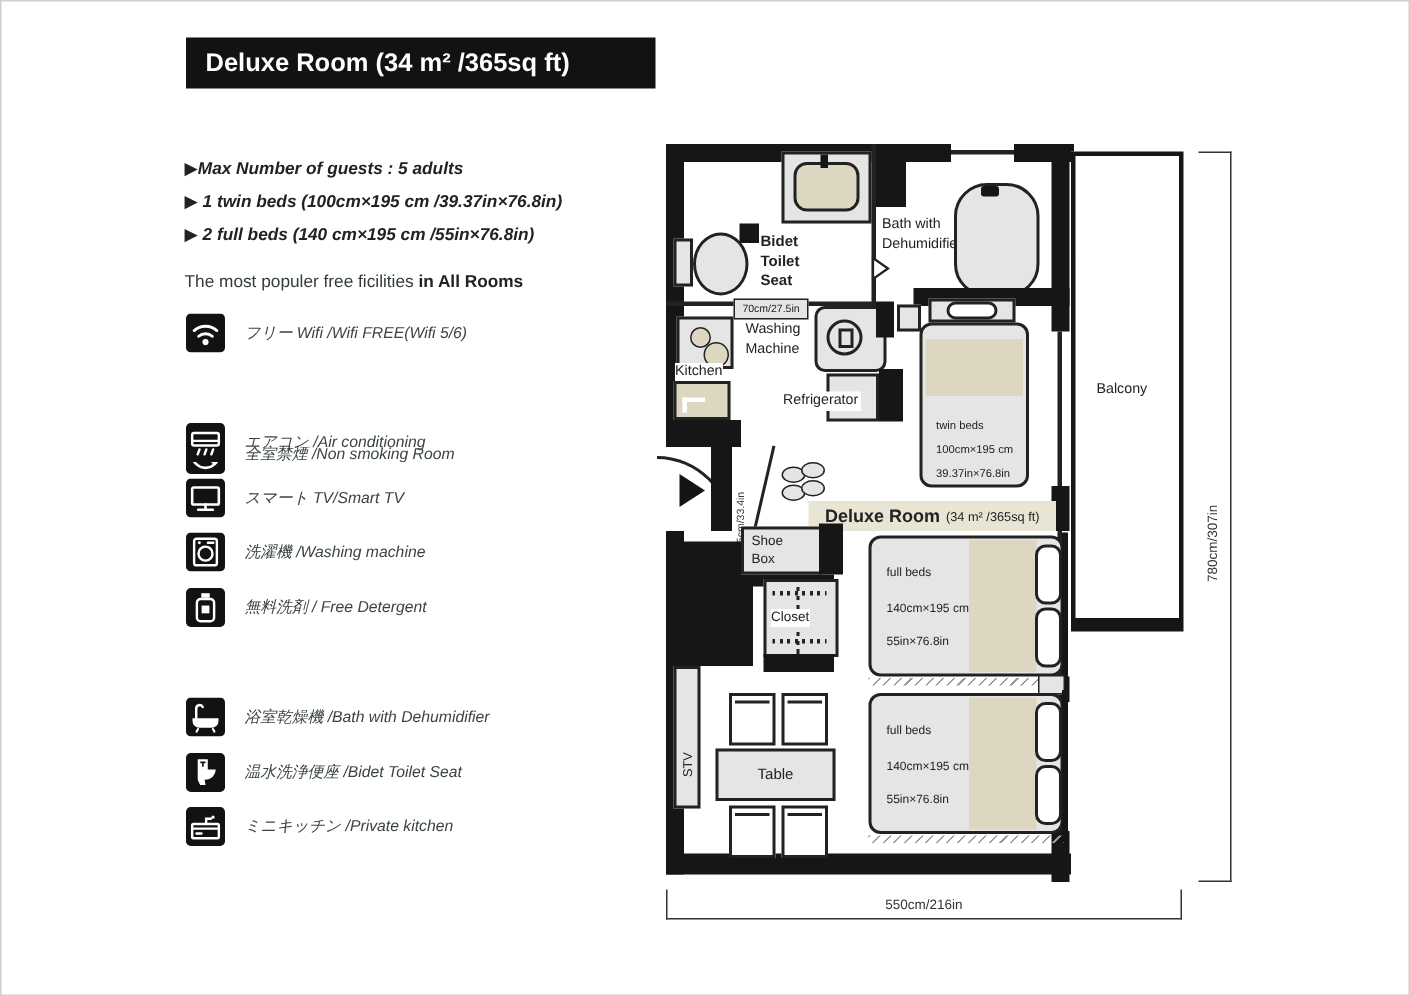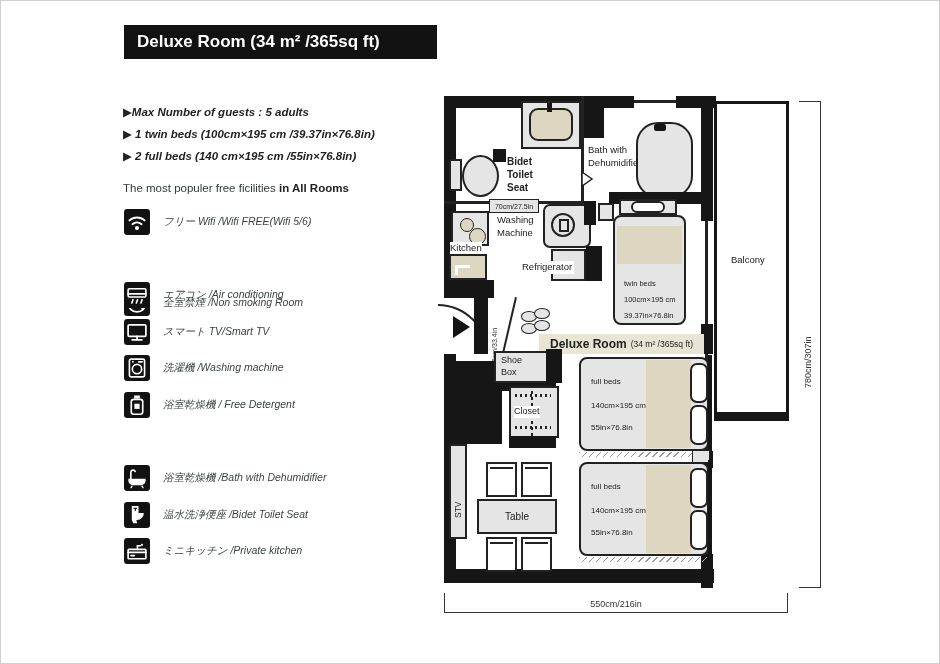"浴室乾燥機 / Free Detergent" span.txt { text: 浴室乾燥機 -> 無料洗剤 }
